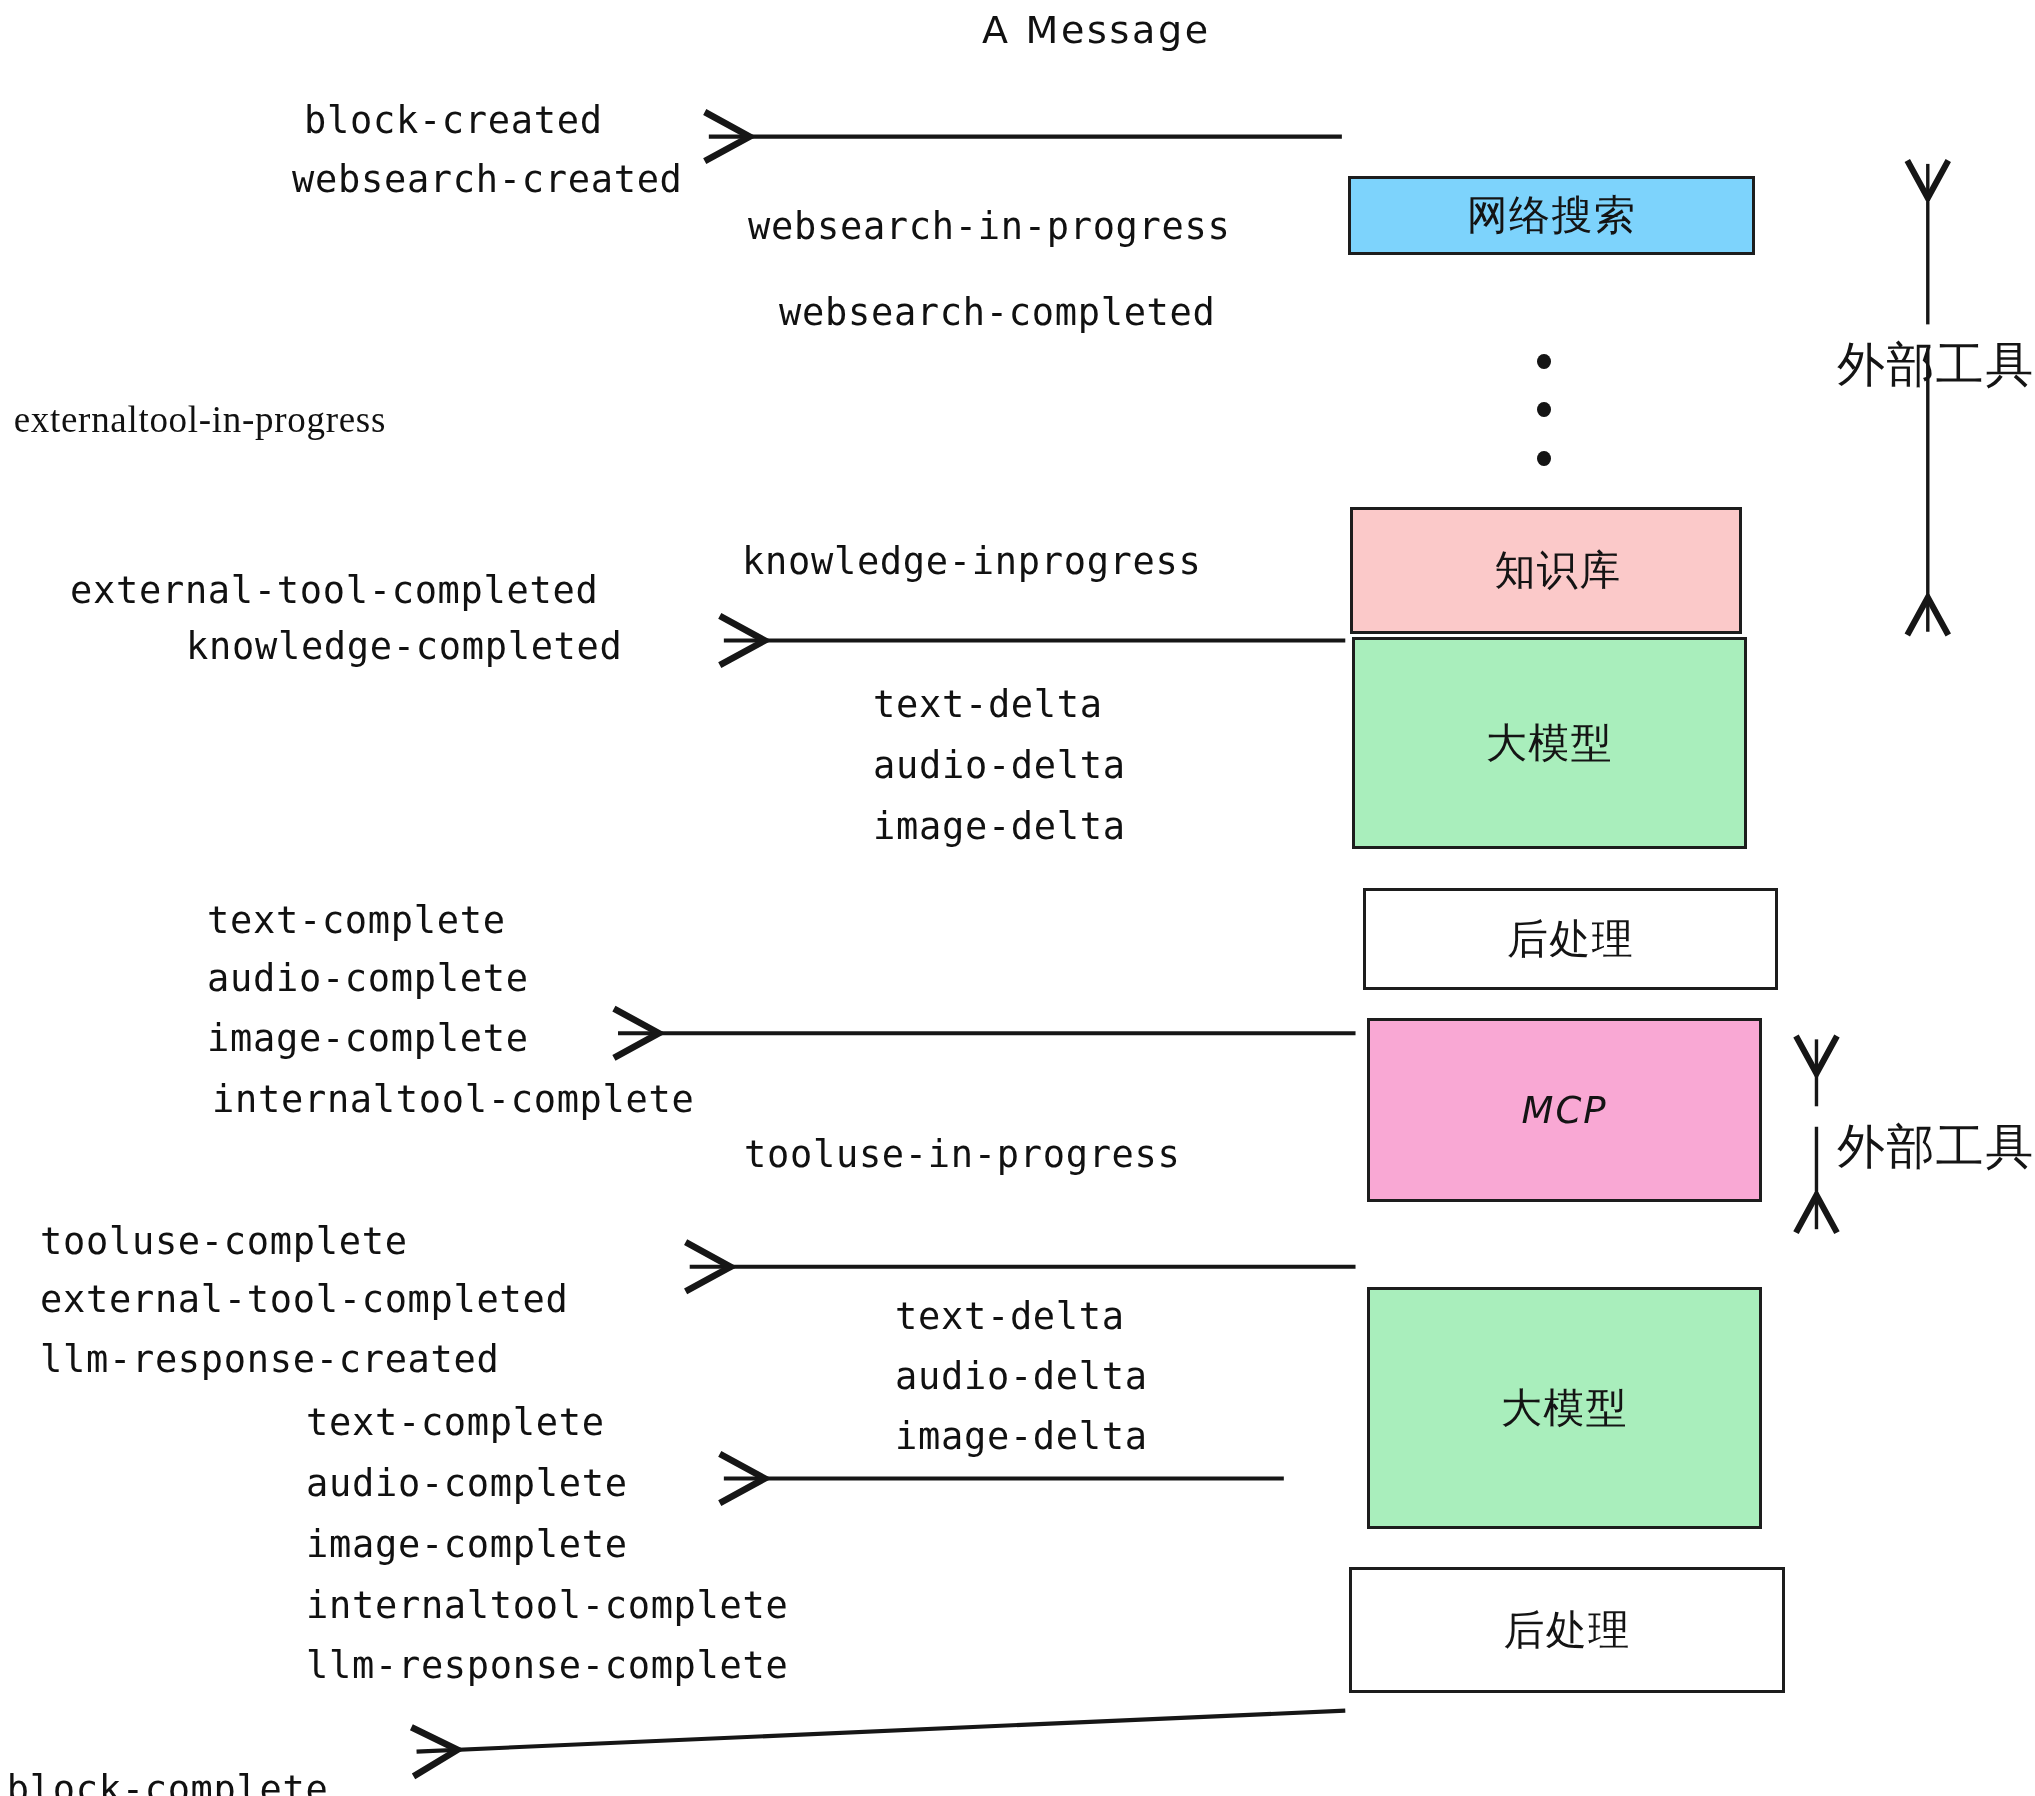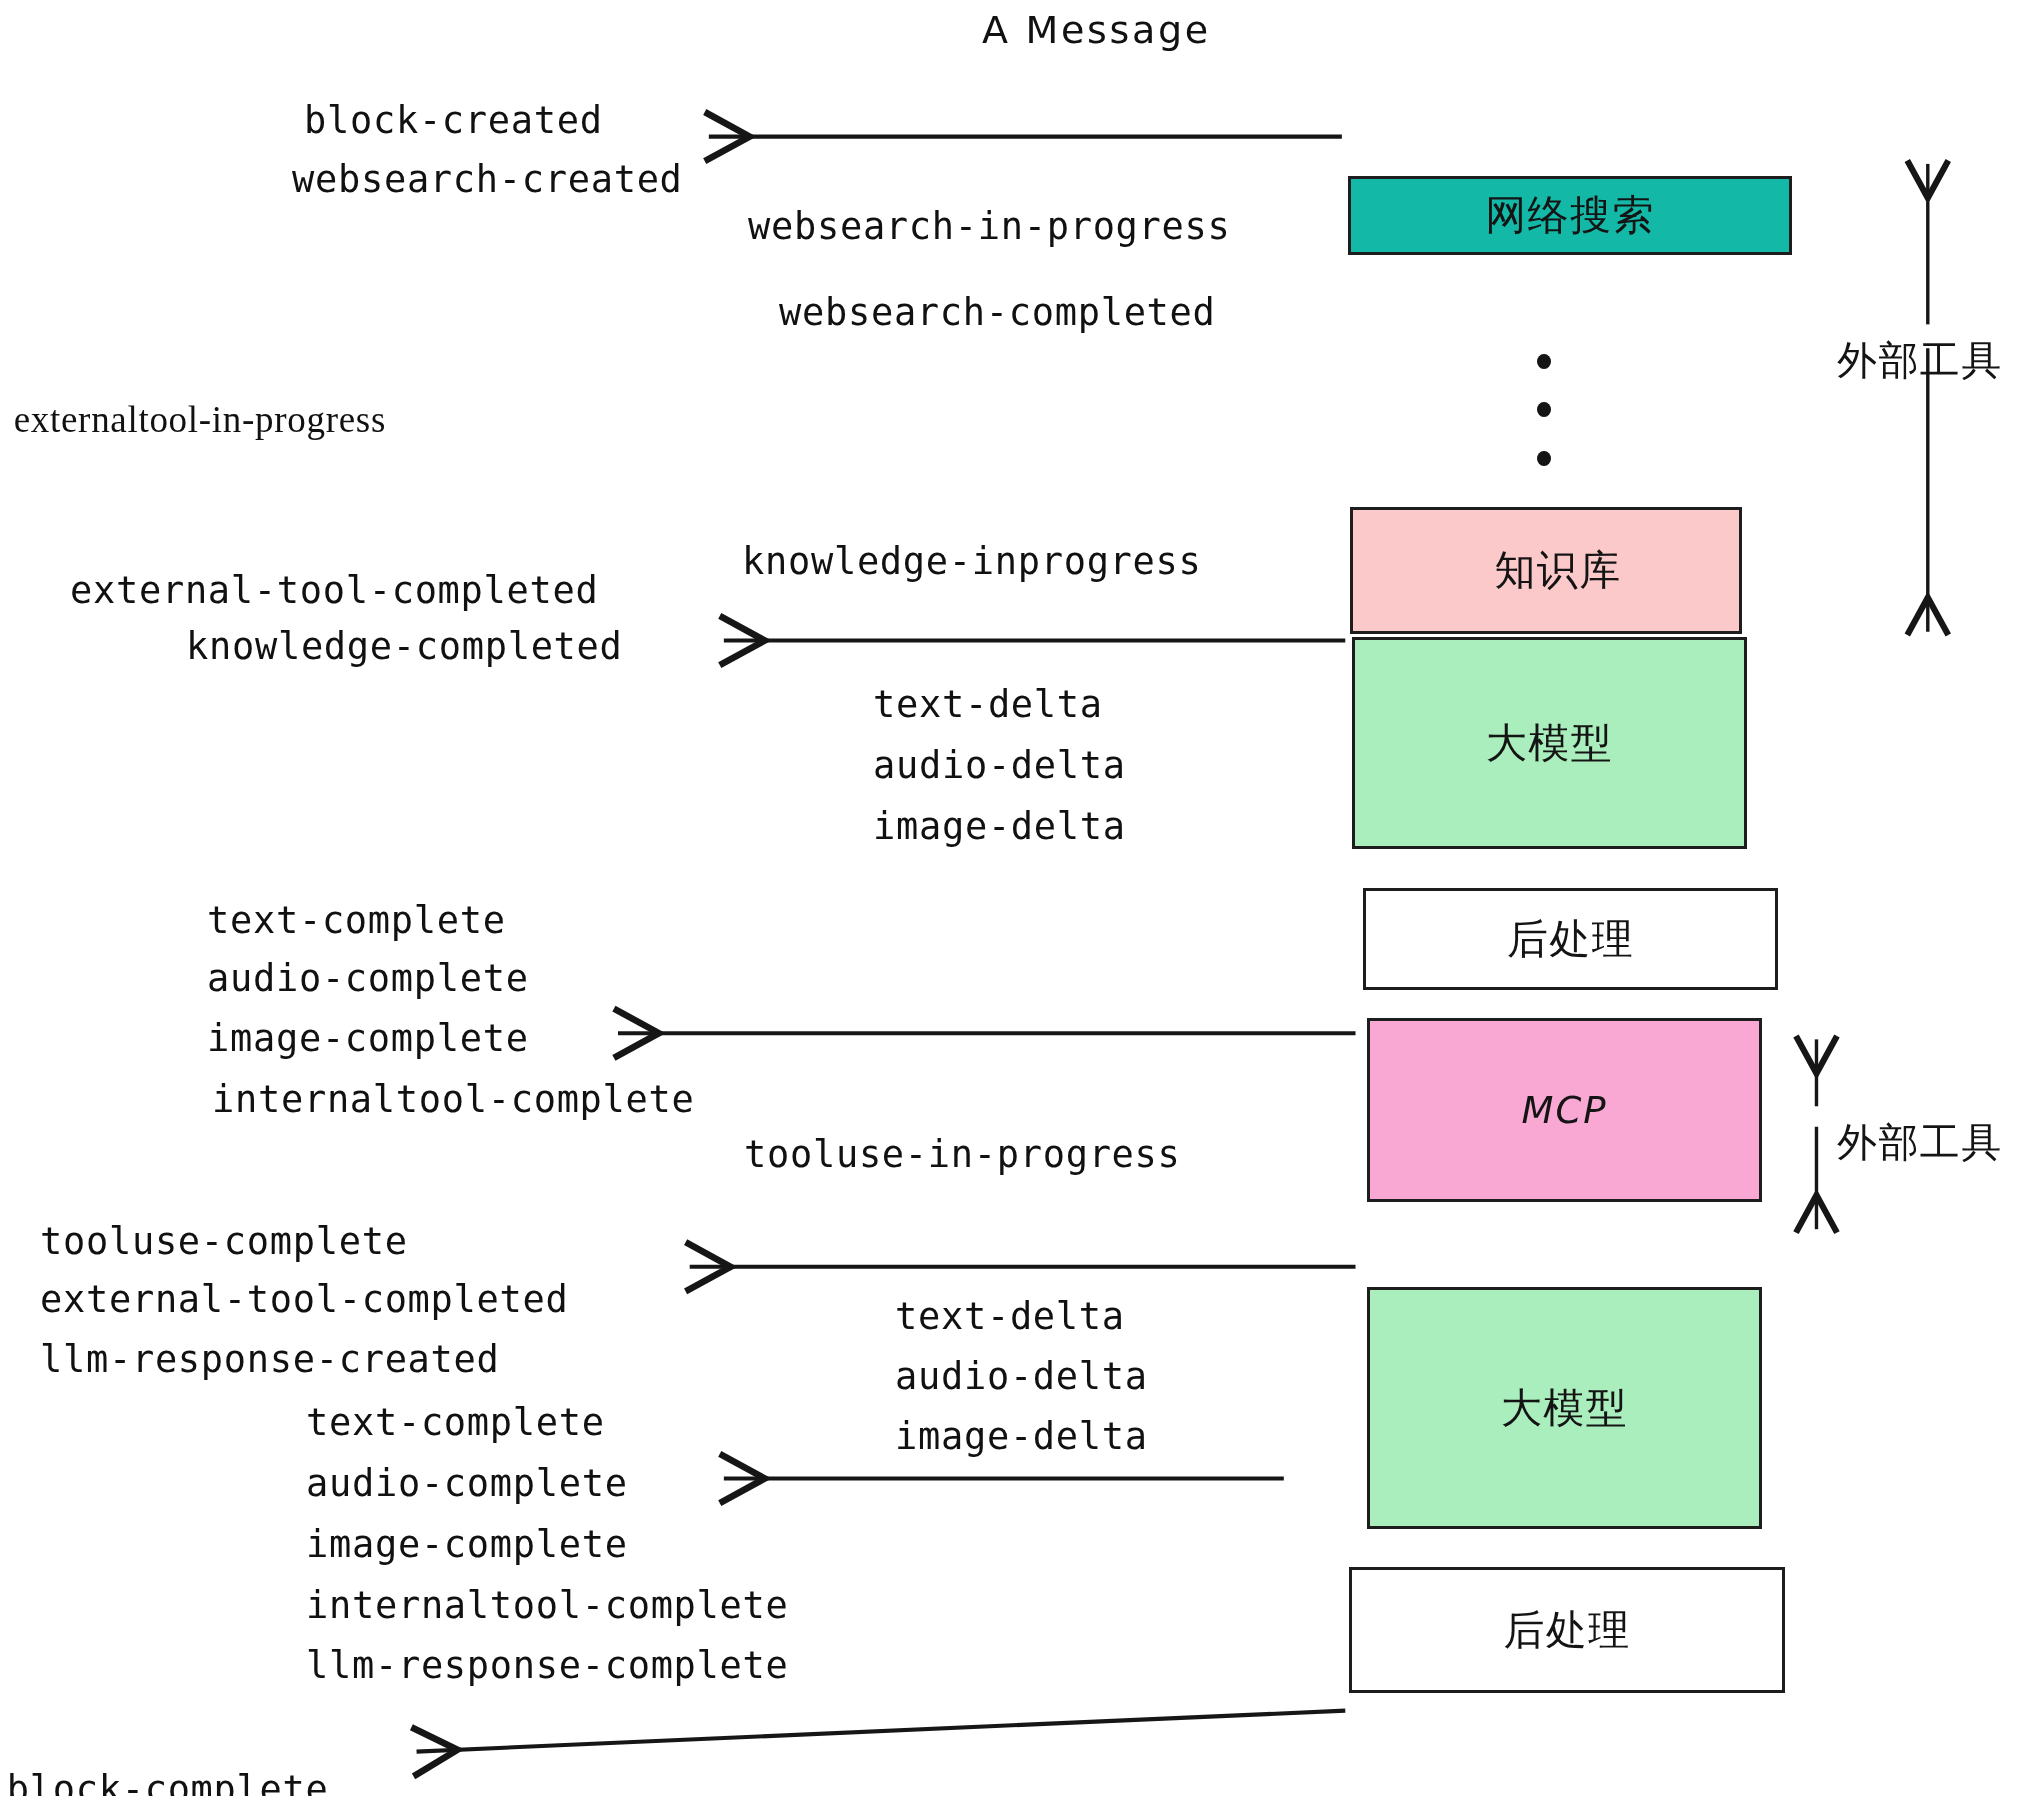"网络搜索" div.box { background: #14b8a6 -> #7dd3fc; width: 444px -> 407px }
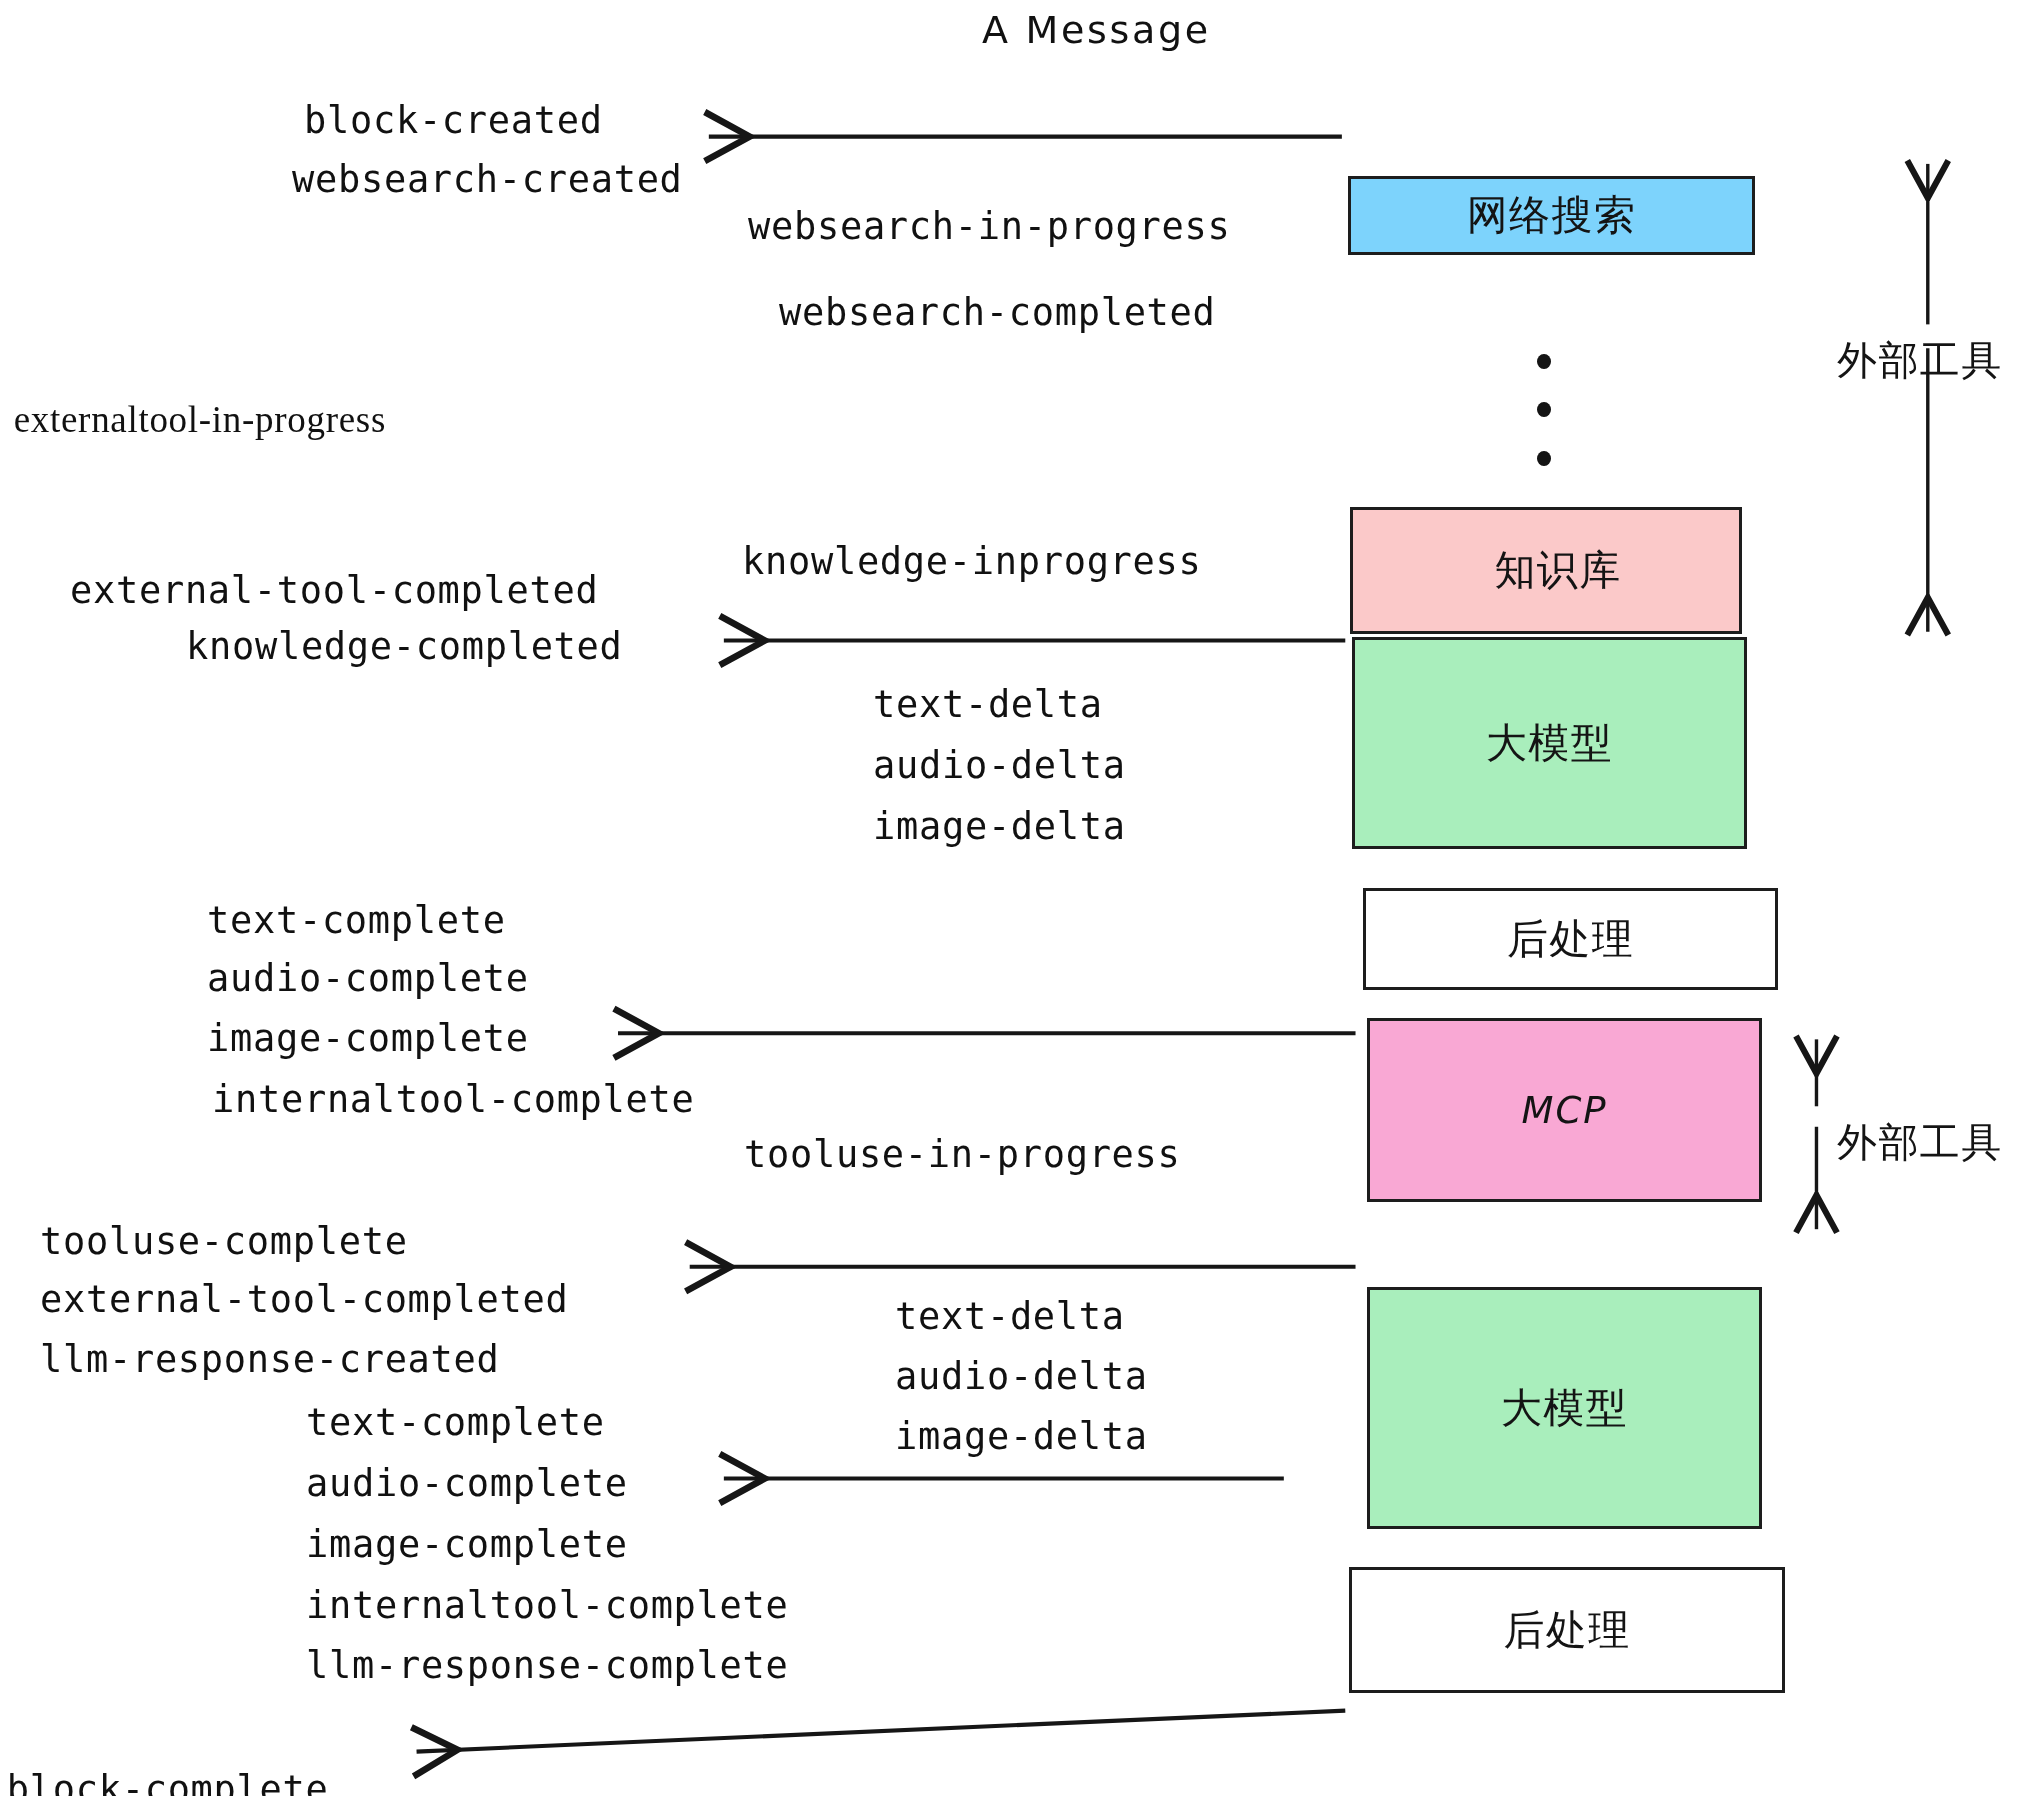"外部工具" .cn { font-size: 40px -> 48px }
